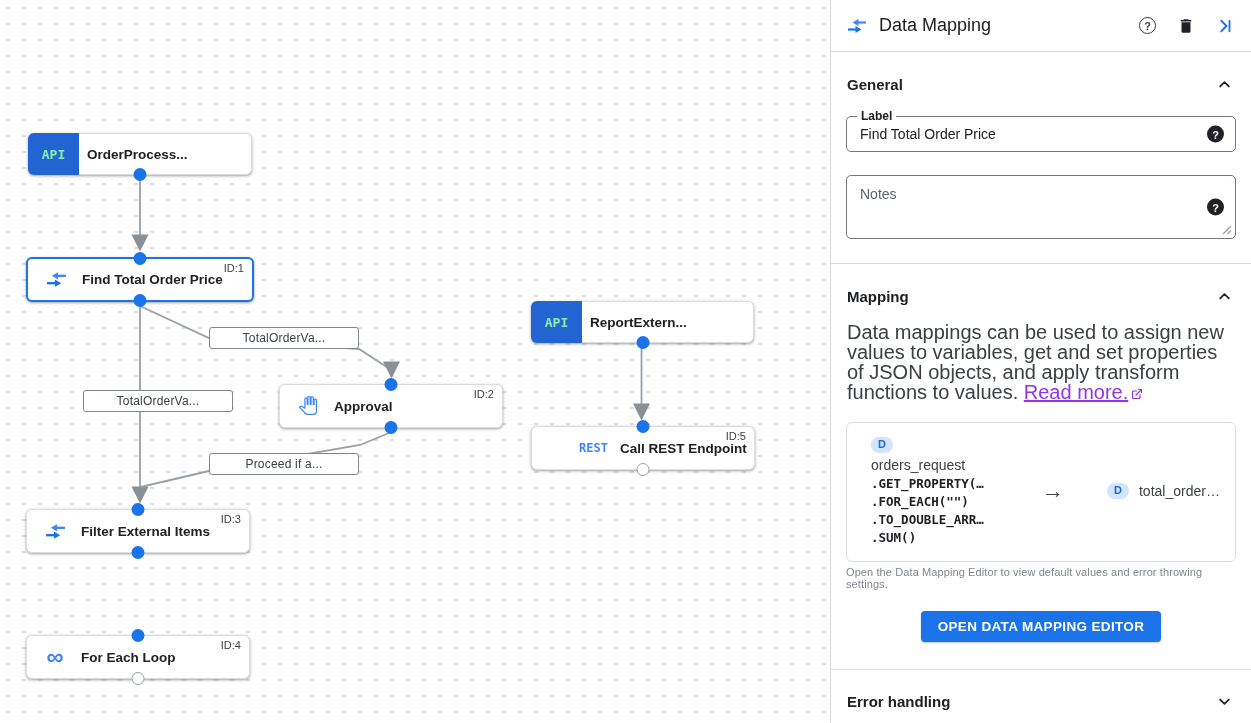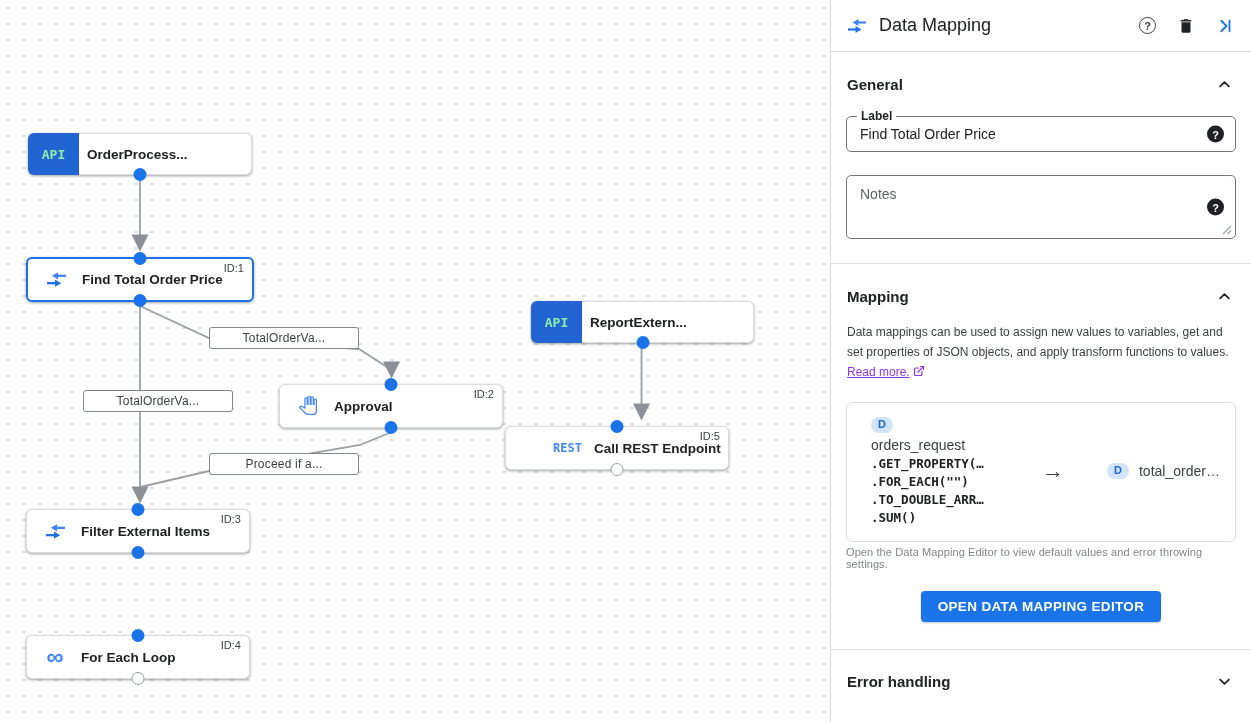"Data mappings can be used" .desc { font-size: 12px -> 20px }
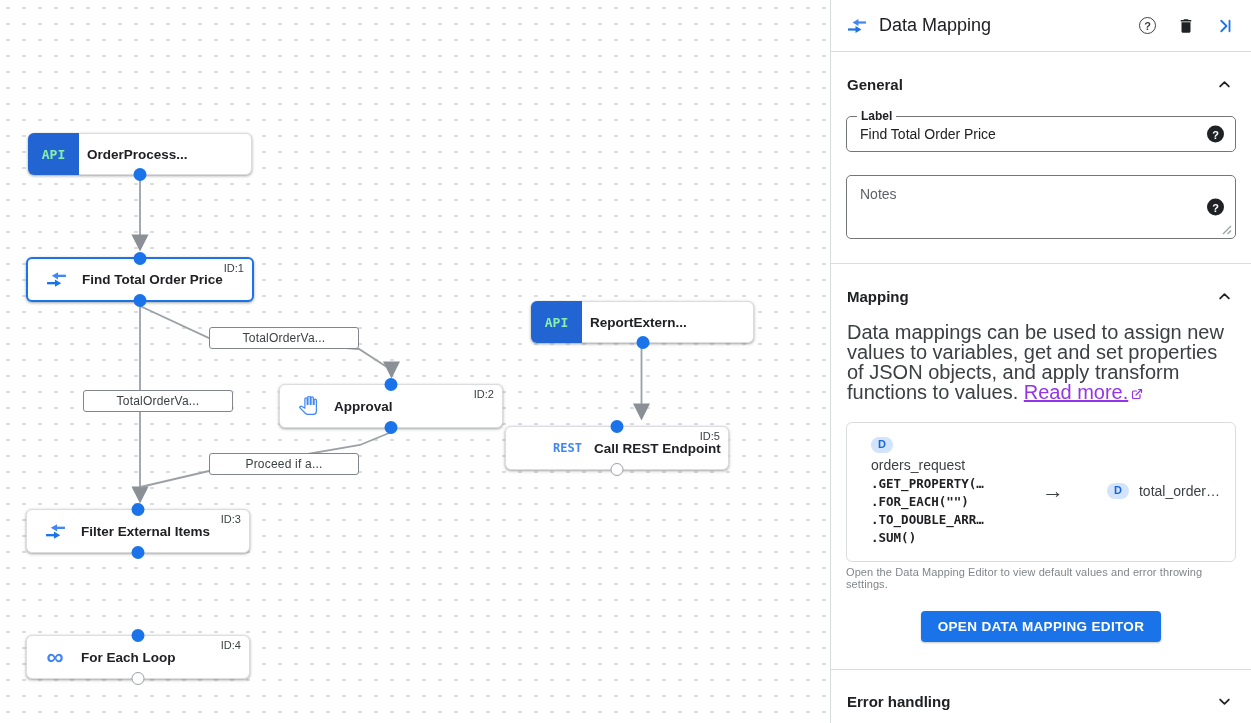"ID:5" div.node { left: 505px -> 531px }
